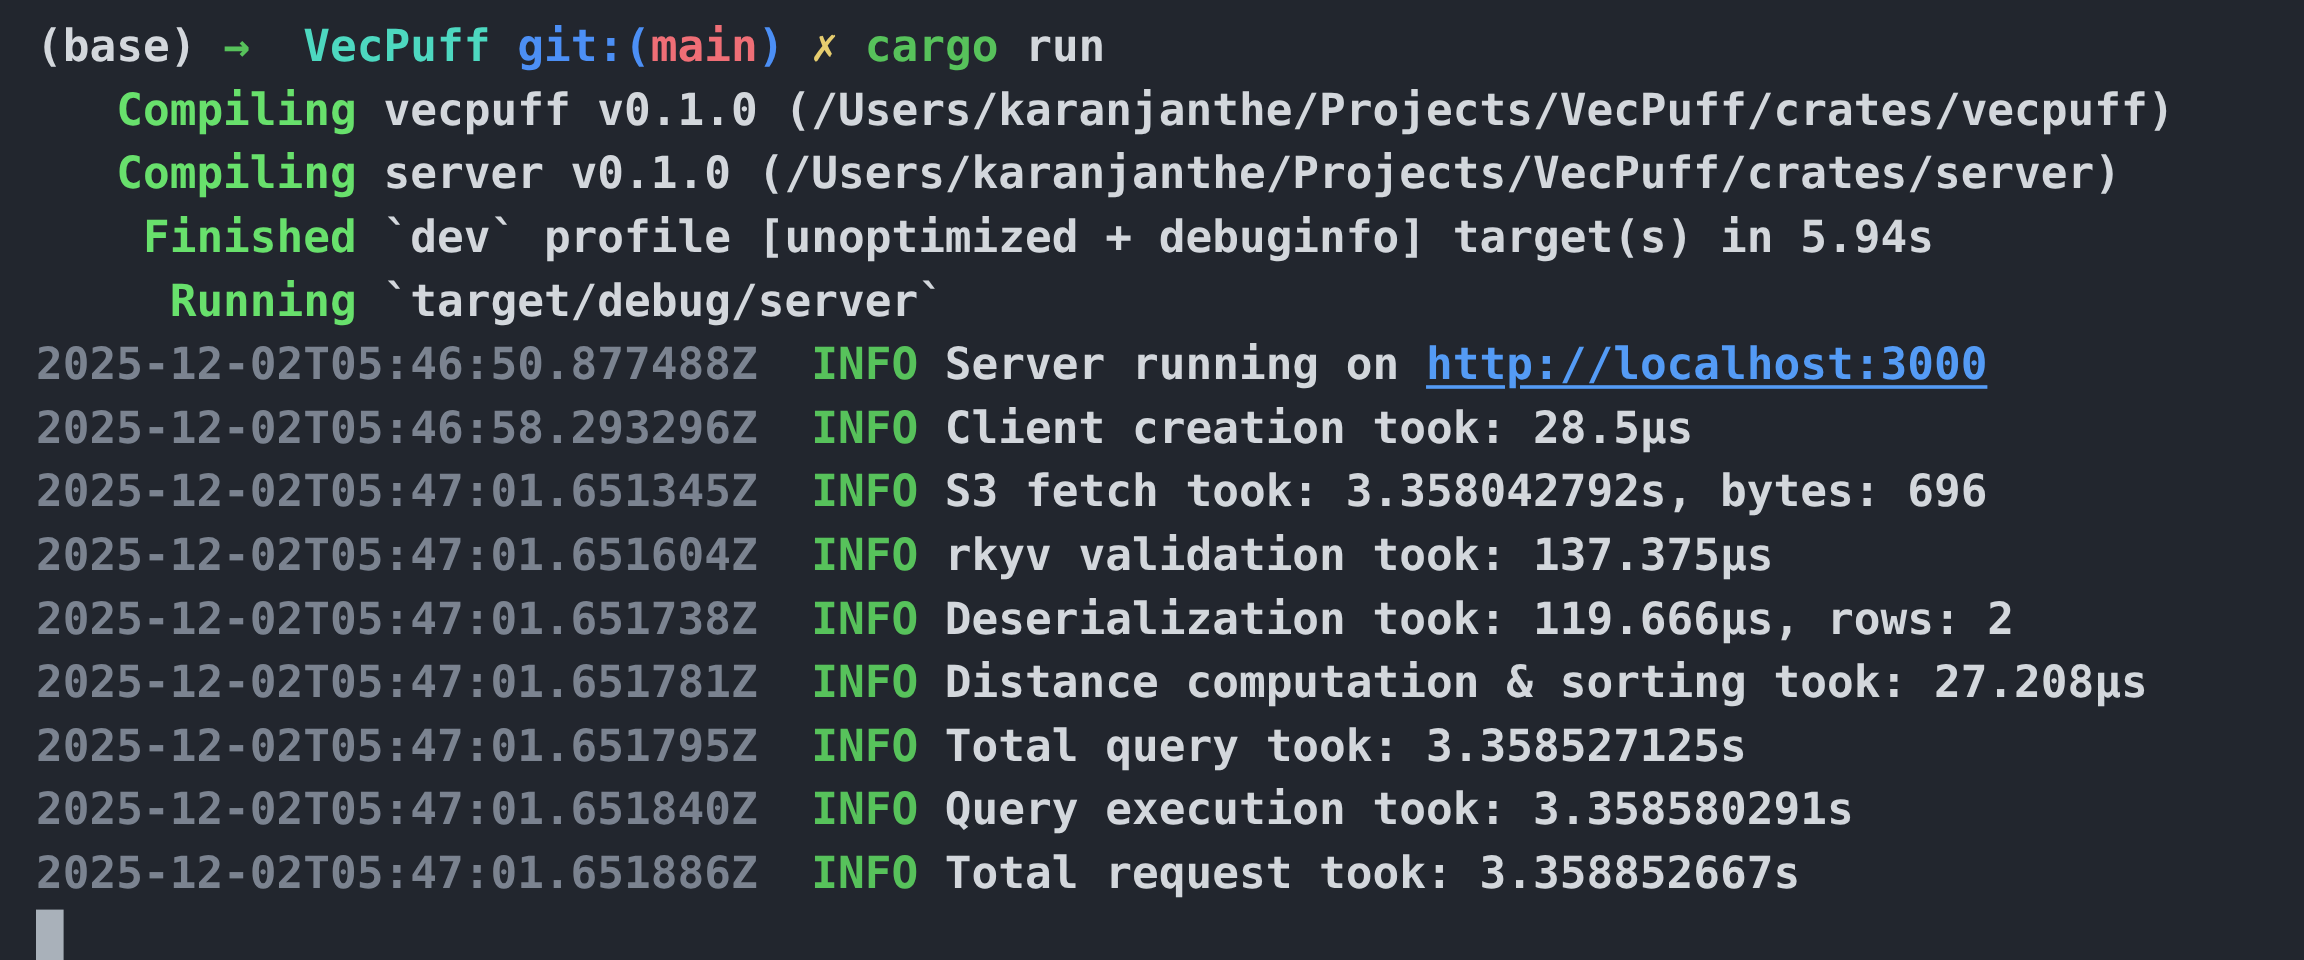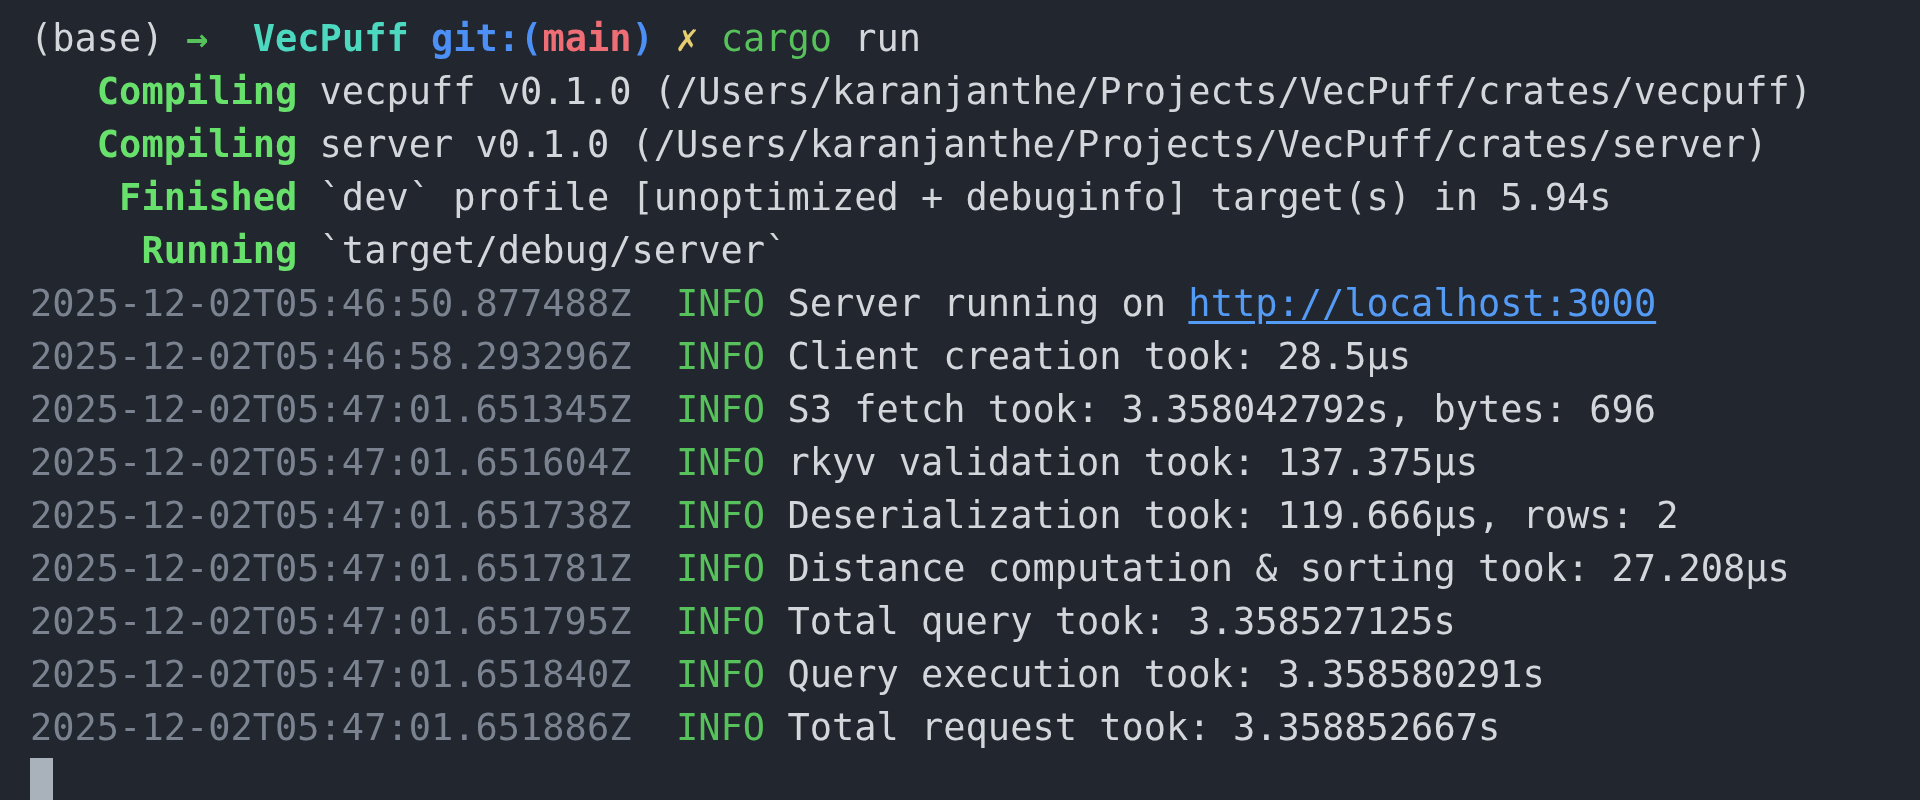"(base)" .seg { font-weight: none -> bold }
